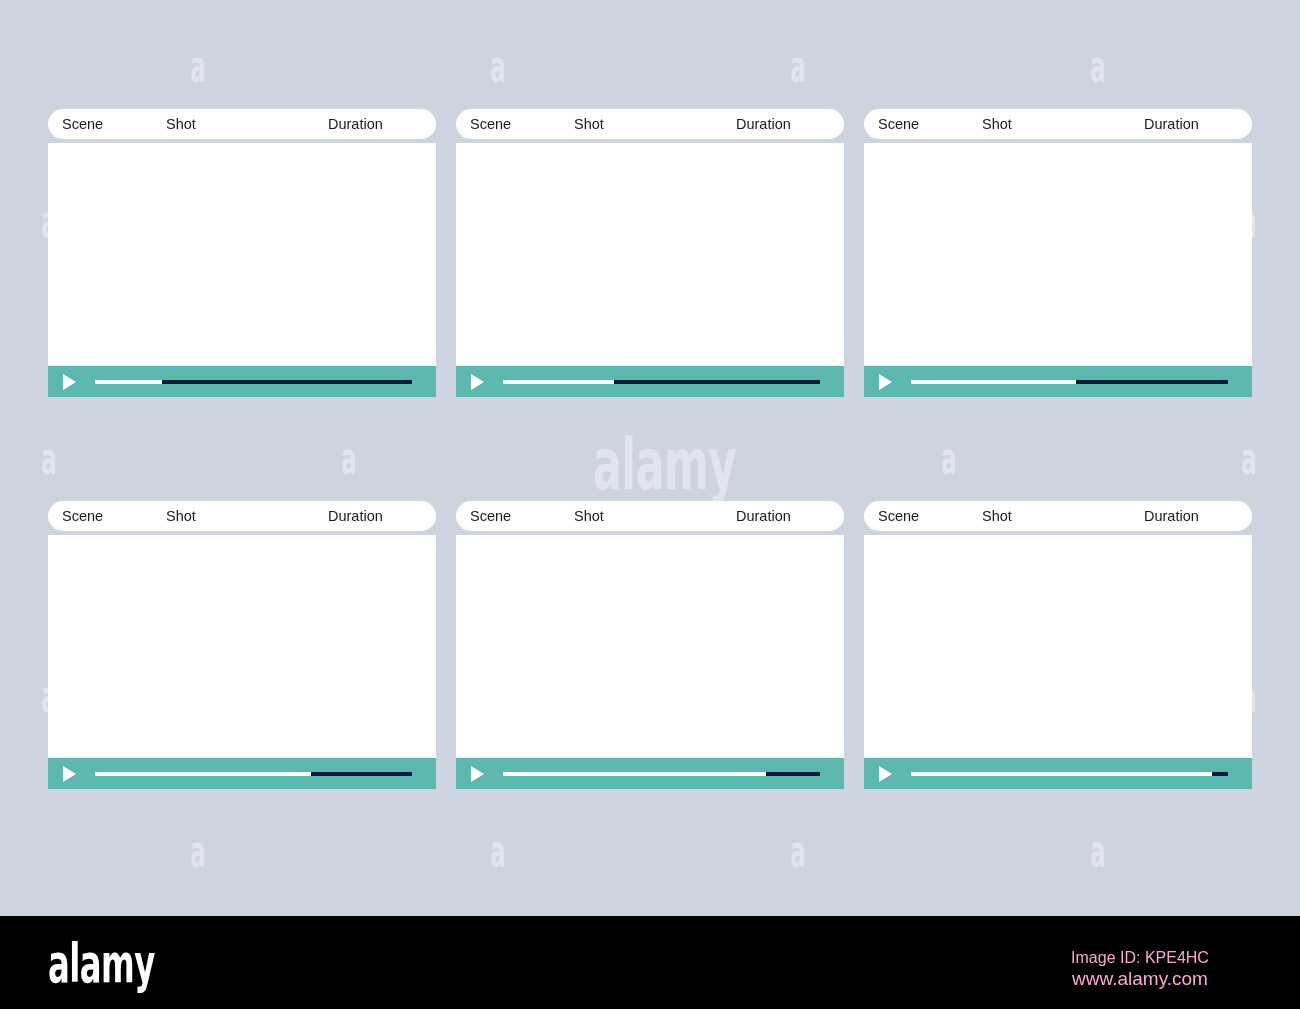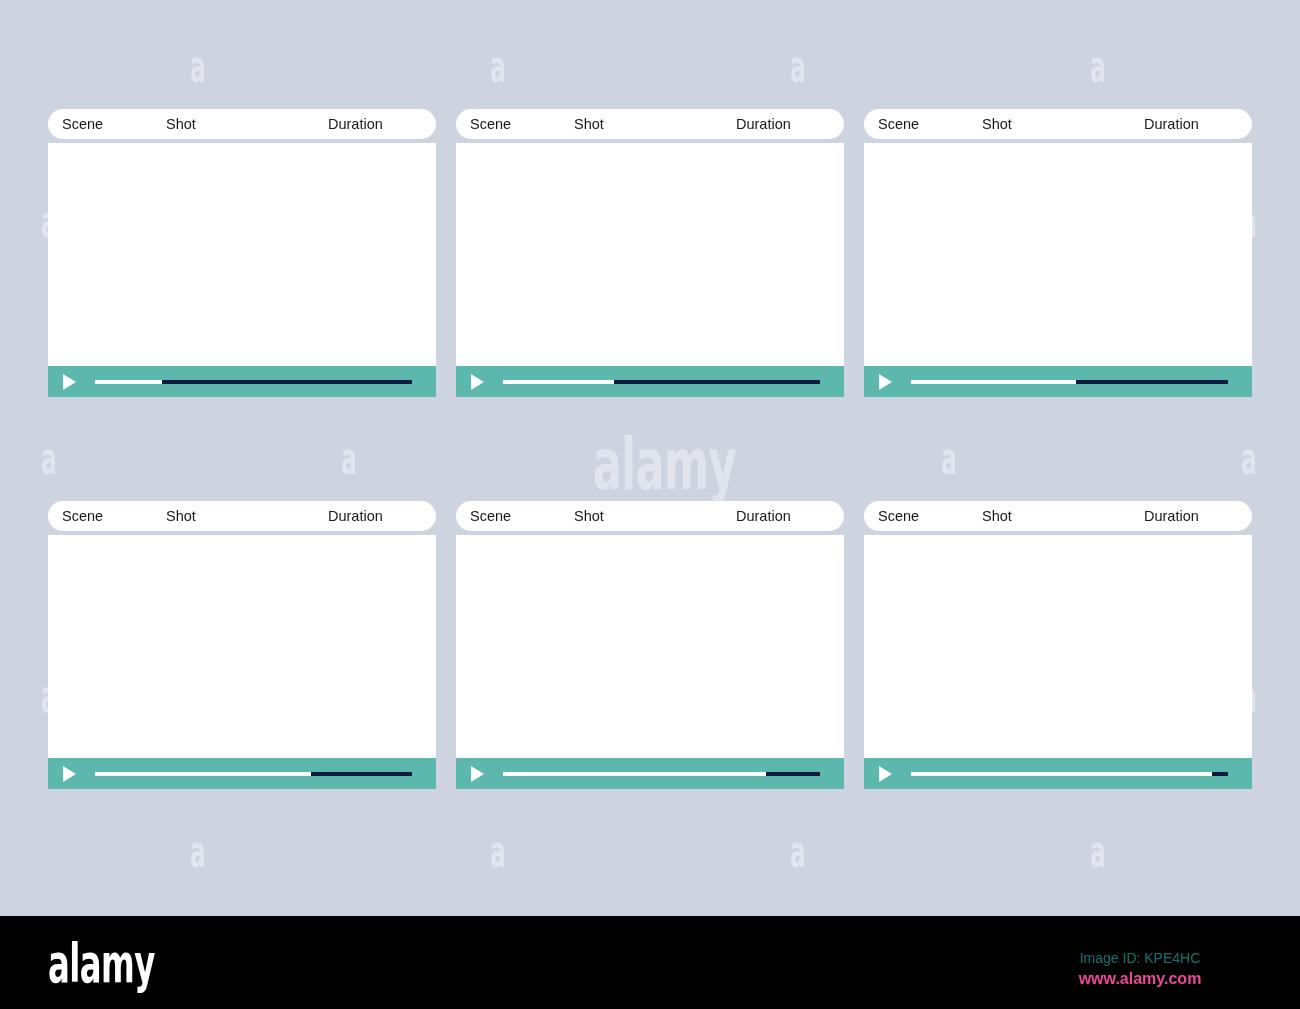"Image ID: KPE4HC" #image-id-text { color: #0f766e -> #f9a8d4; font-size: 14px -> 16px }
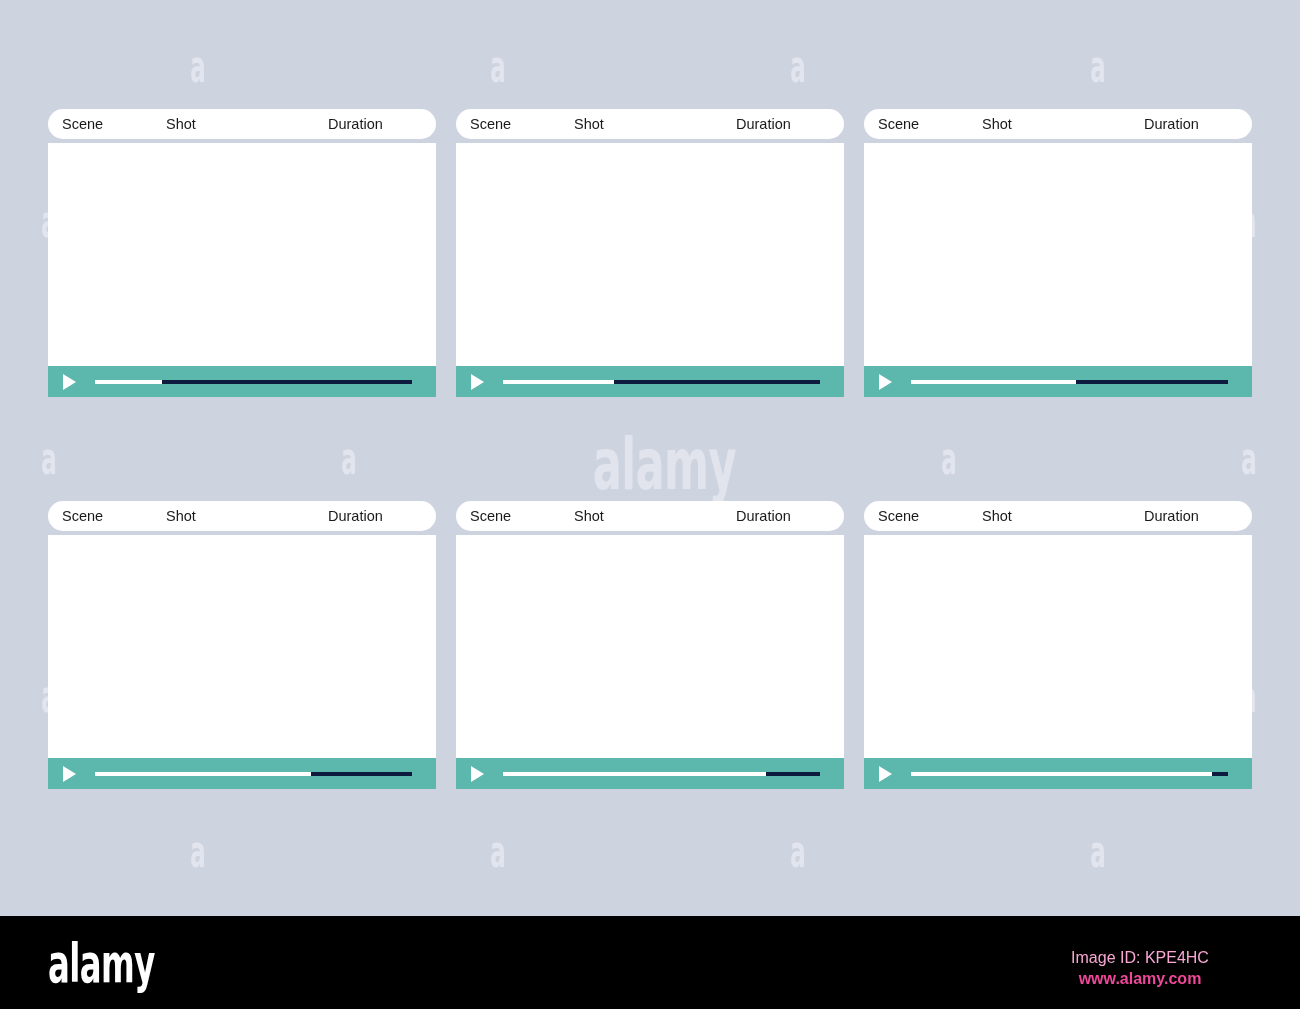"www.alamy.com" #site-url-text { color: #ec4899 -> #f9a8d4; font-size: 16px -> 19px; font-weight: 700 -> 400 }
